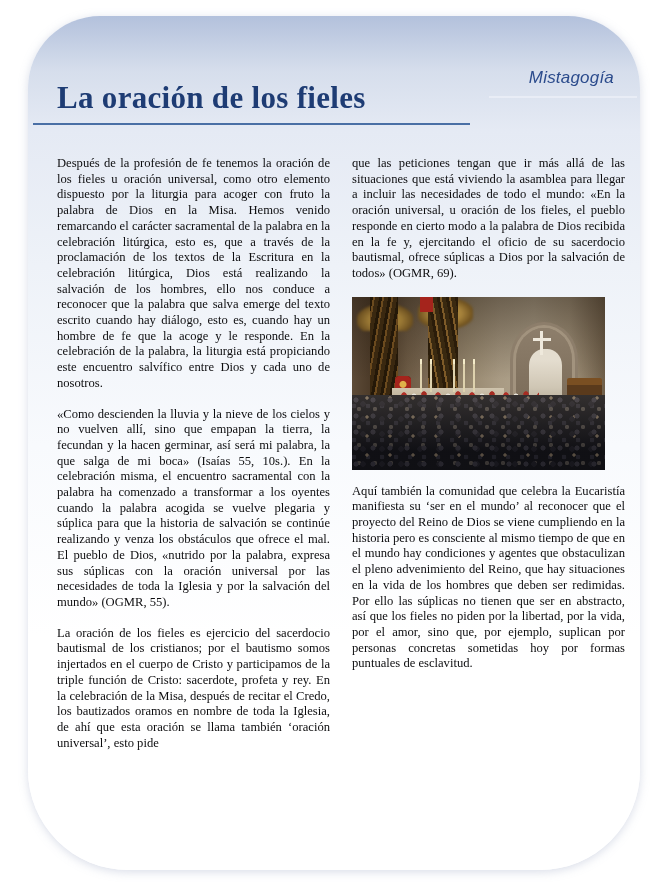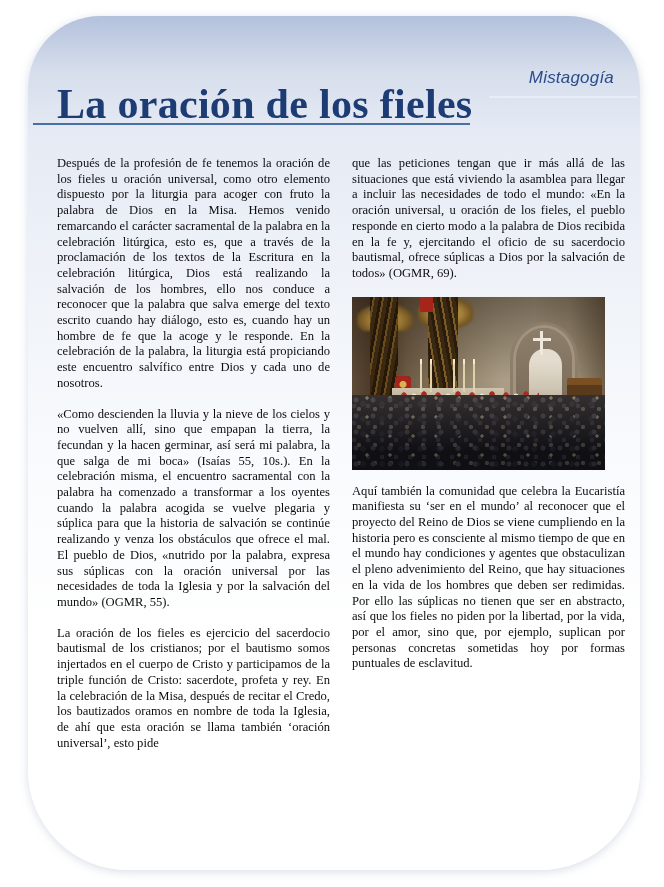"La oración de los fieles" .title { font-size: 42px -> 31px }
